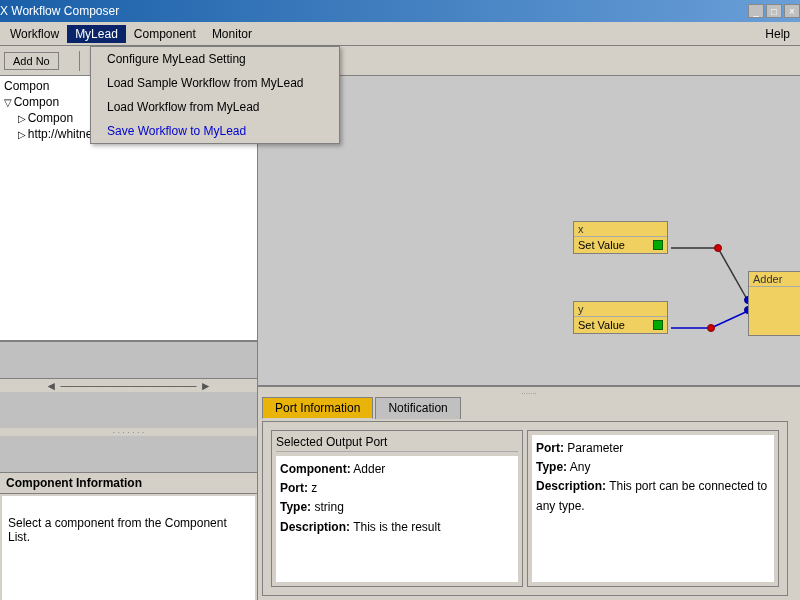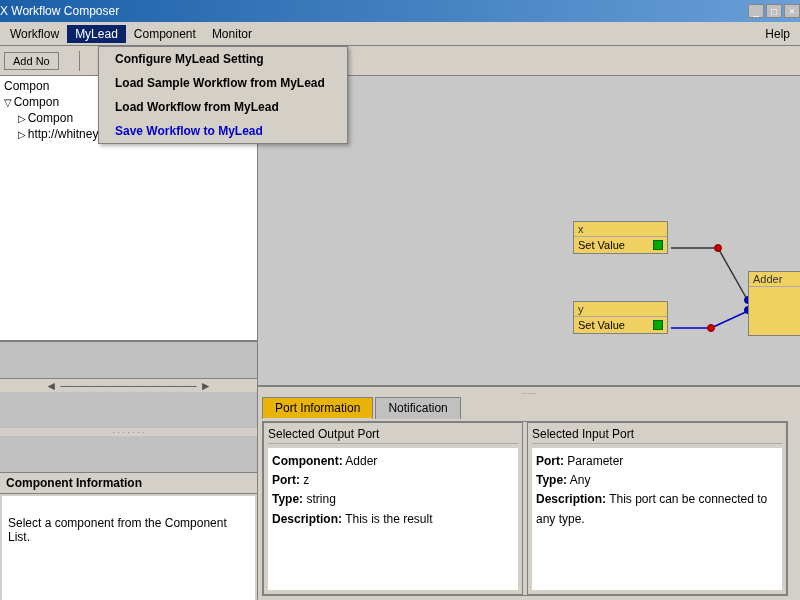"Configure MyLead Setting" #dropdown { font-weight: bold -> none; left: 98px -> 90px }
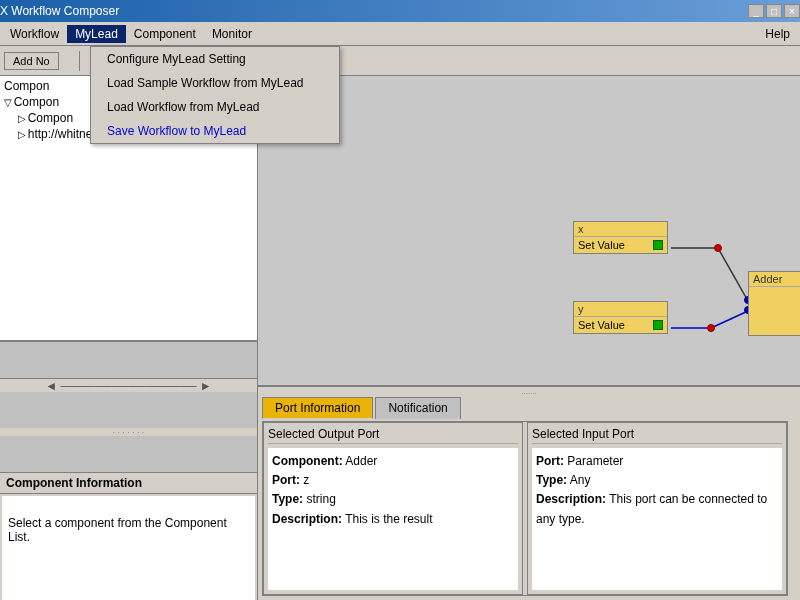"Selected Output Port" #port-info-area { padding: 0 -> 8px }
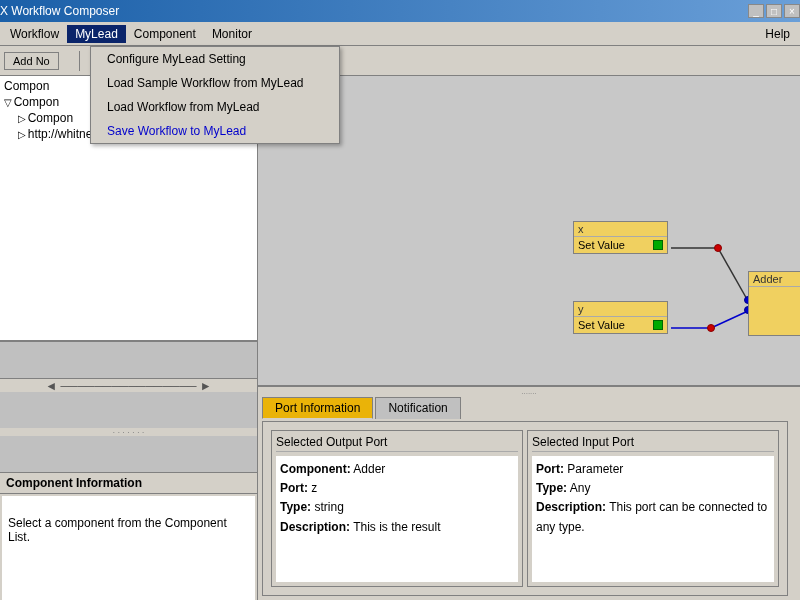"Selected Input Port" div.port-section-title { html: <div>Selected Input Port</div> -> none }
